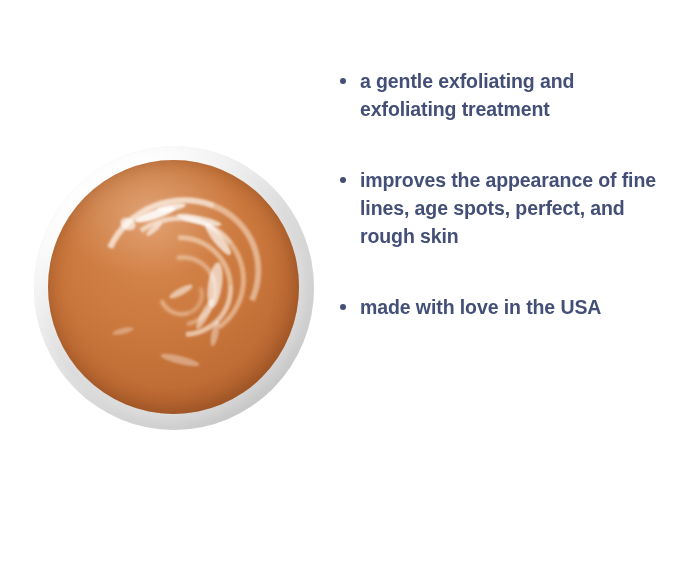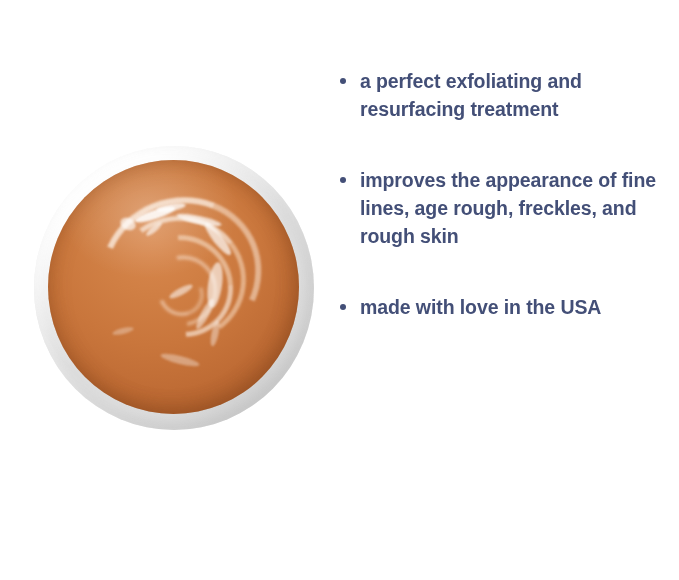"a perfect exfoliating and resurfacing" span.benefit-text { text: perfect exfoliating and resurfacing -> gentle exfoliating and exfoliating }
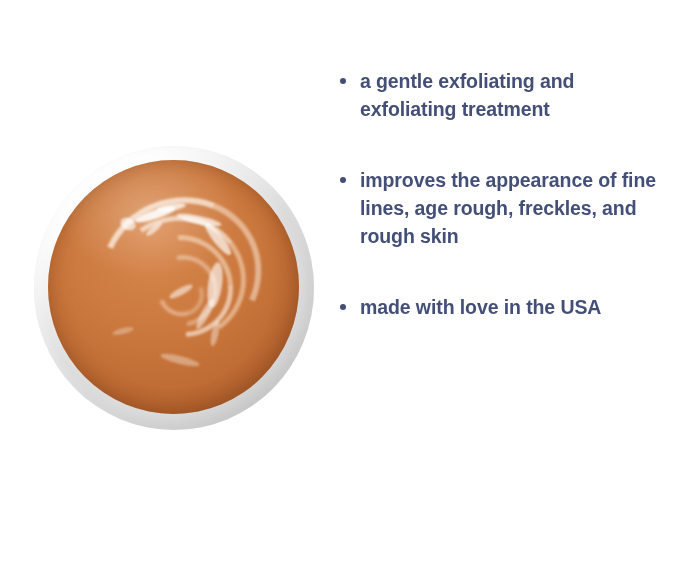"improves the appearance of fine" span.benefit-text { text: rough, freckles -> spots, perfect }
